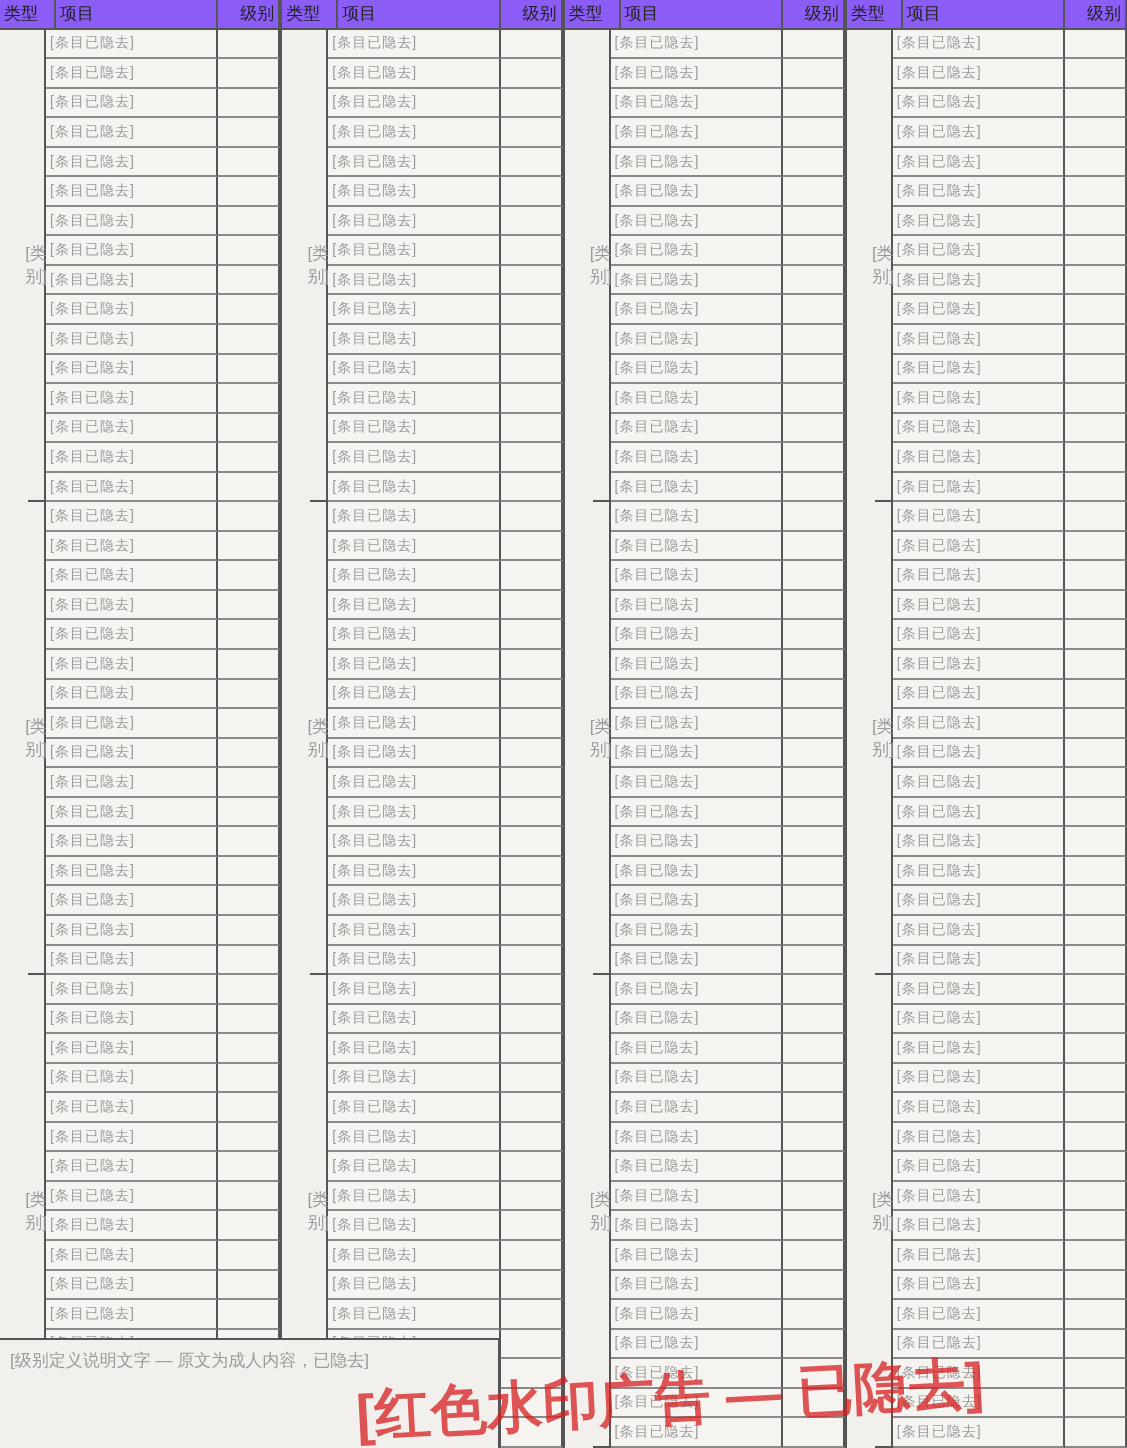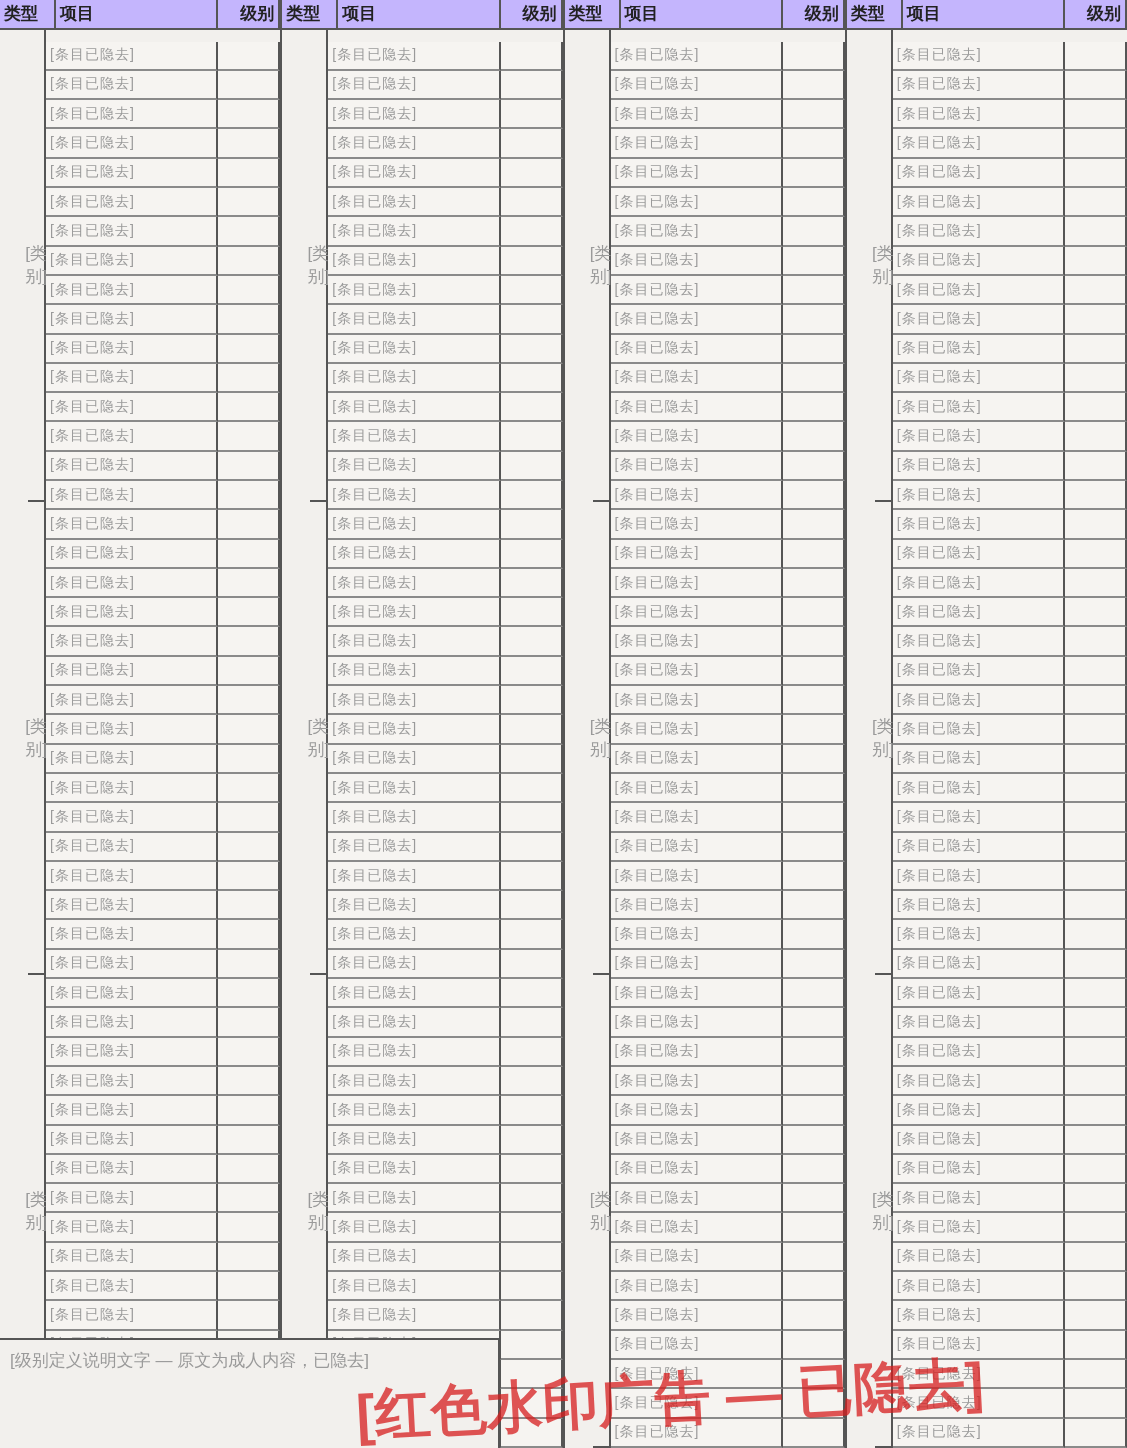"类型" .cell.header { background: #c4b5fd -> #8b5cf6; font-weight: bold -> normal }
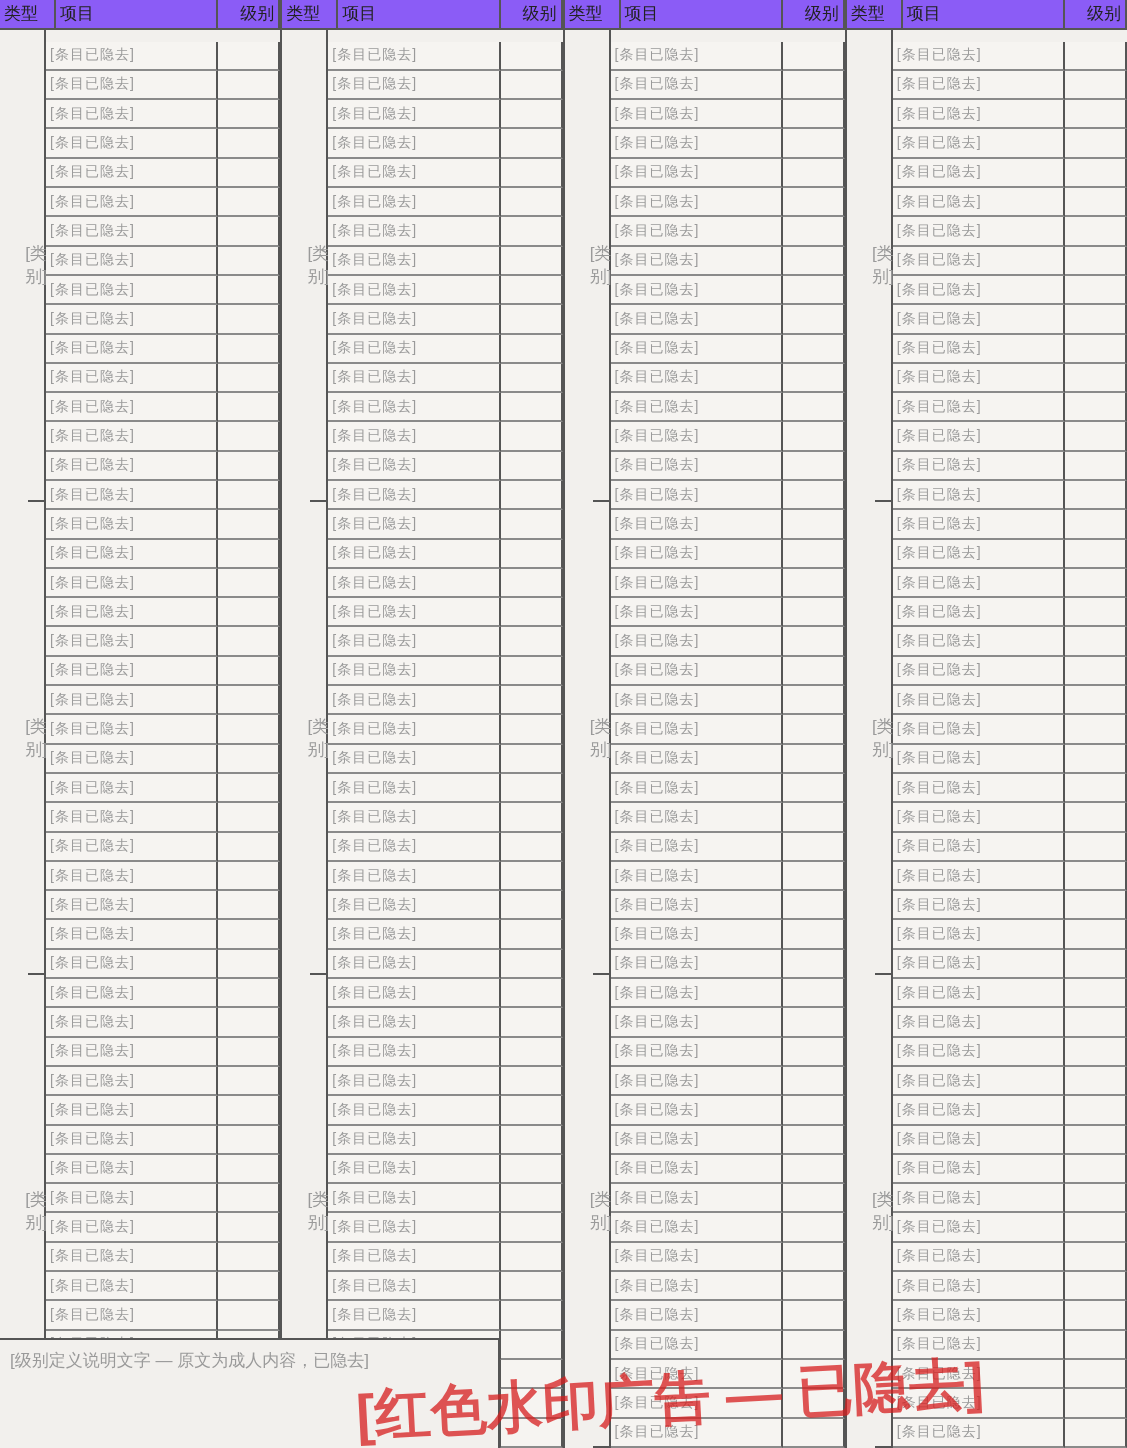"[条目已隐去]" .bodycols { margin-top: 12px -> none }
